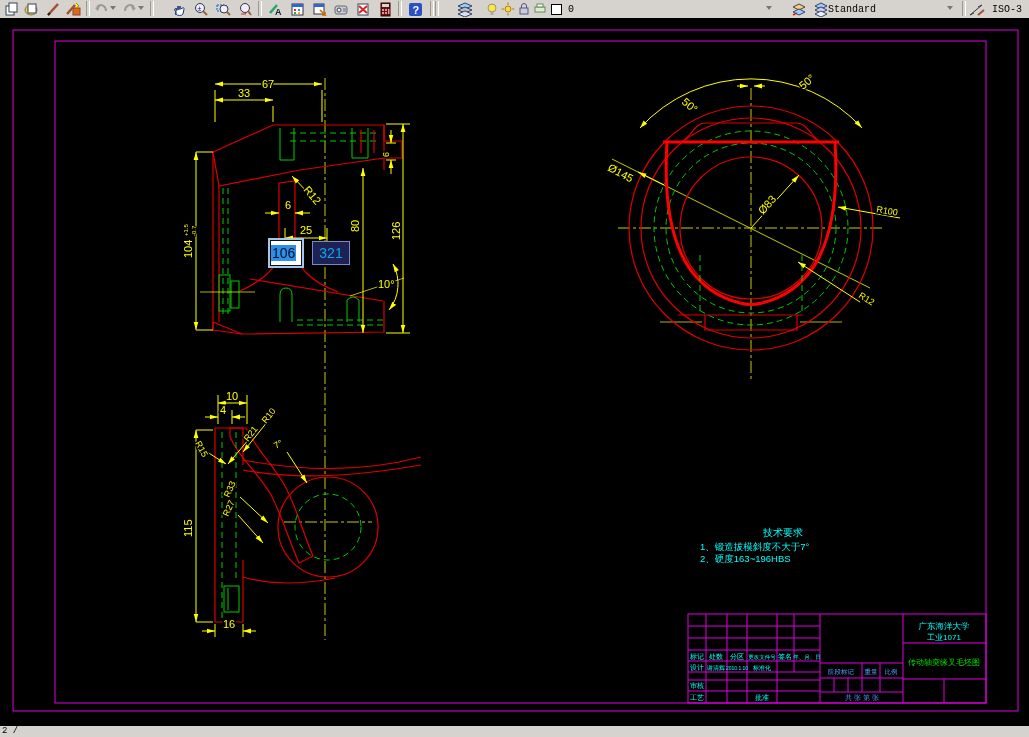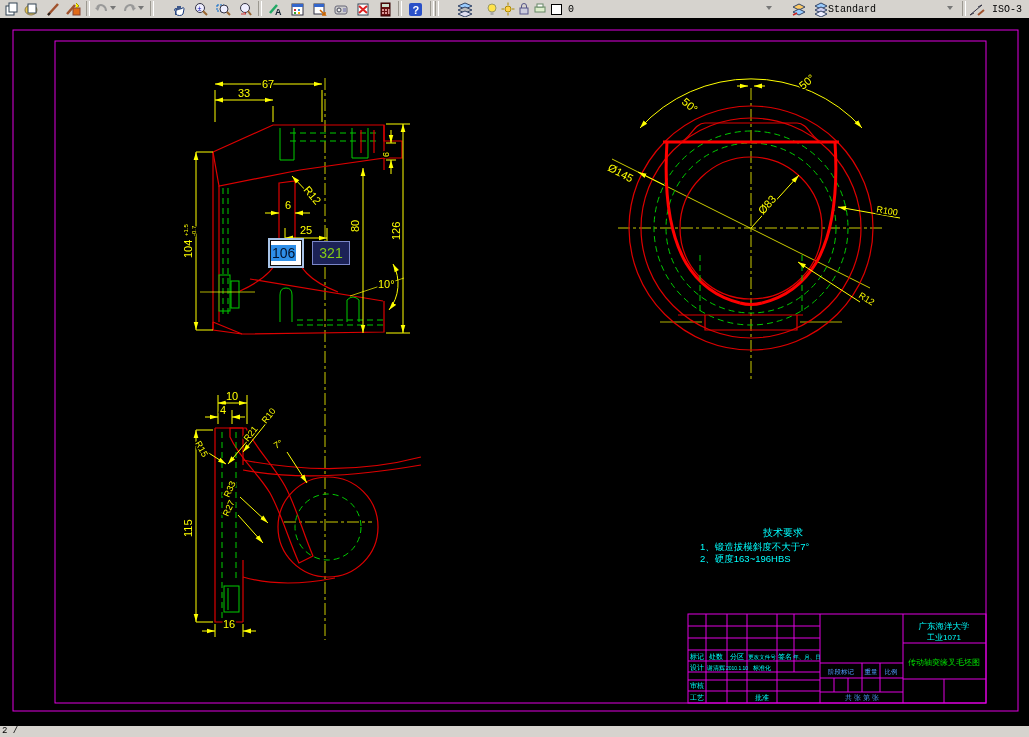"321" .dyn2 { color: #84cc16 -> #0ea5e9 }
